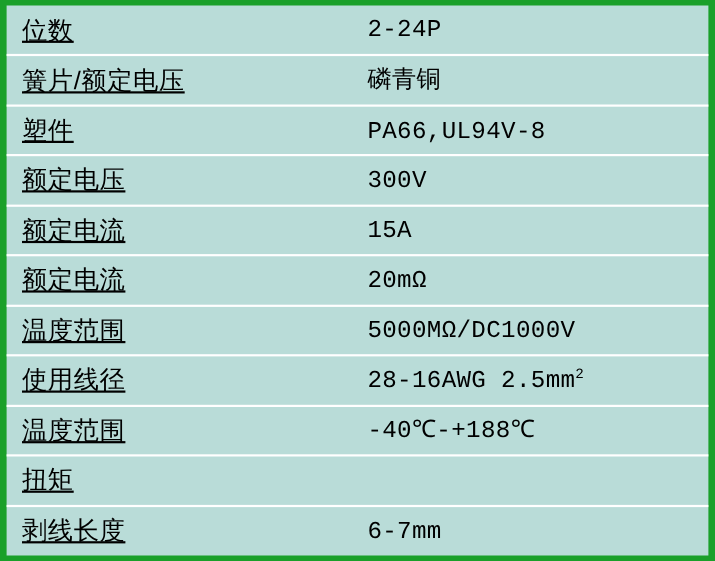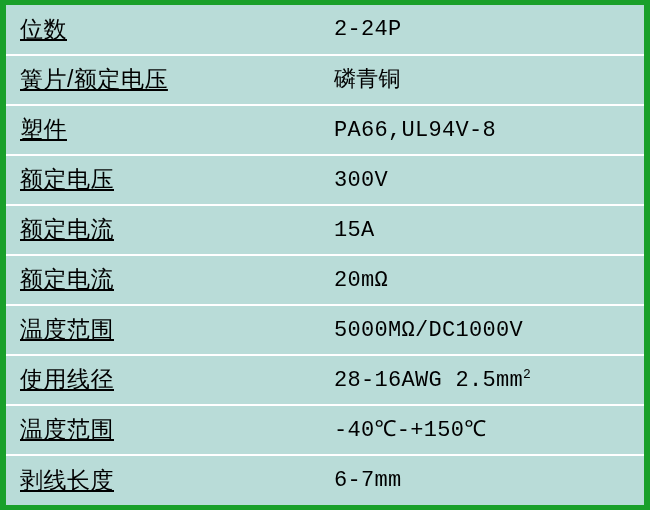"-40℃-+150℃" span.value-text { text: -+150 -> -+188 }
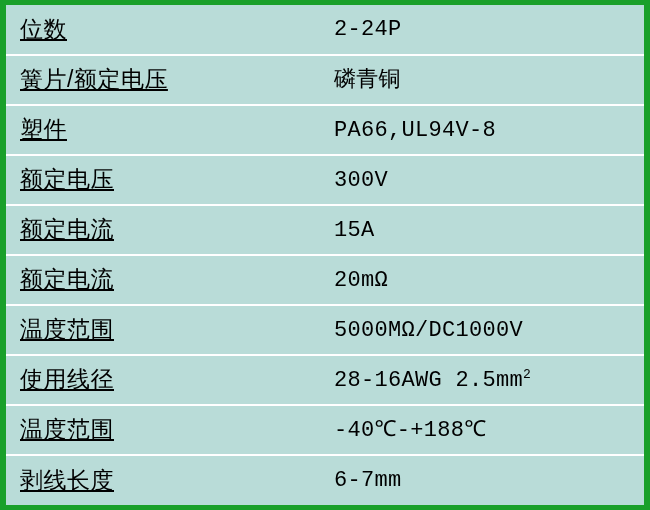"扭矩" tr { html: none -> <tr> <td><span>扭矩</span></td> <td><span></span></td> </tr> }
